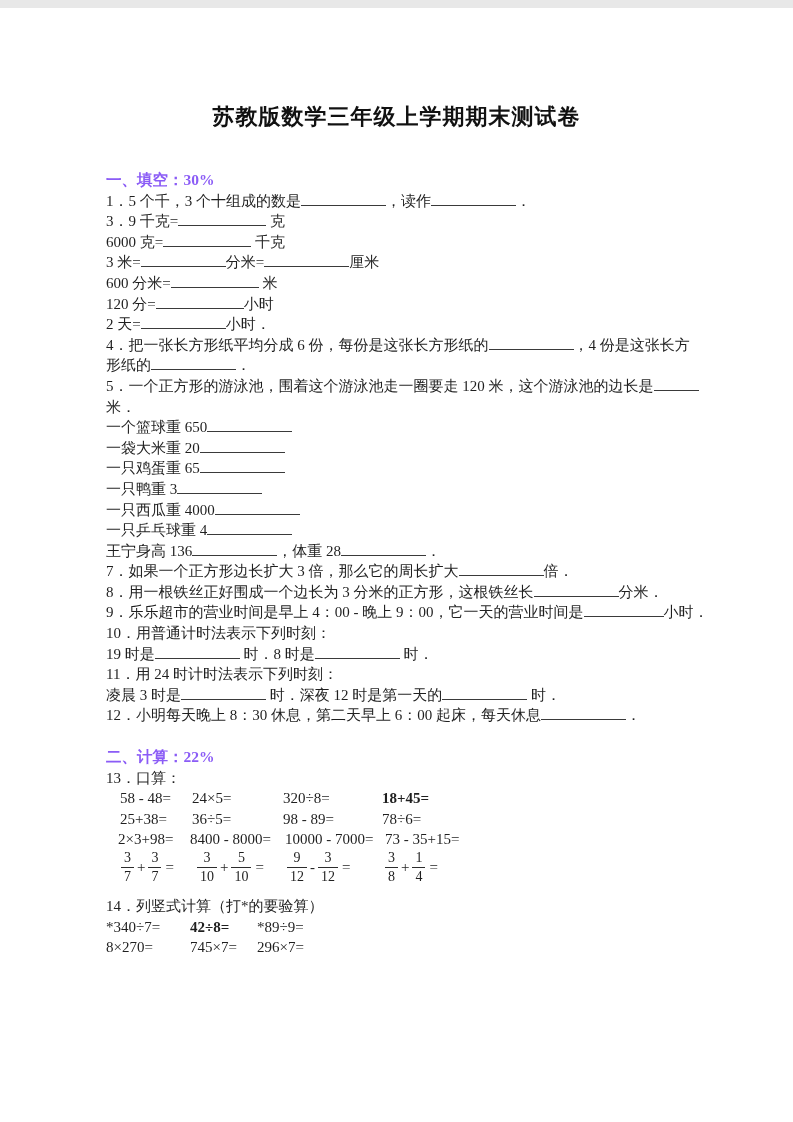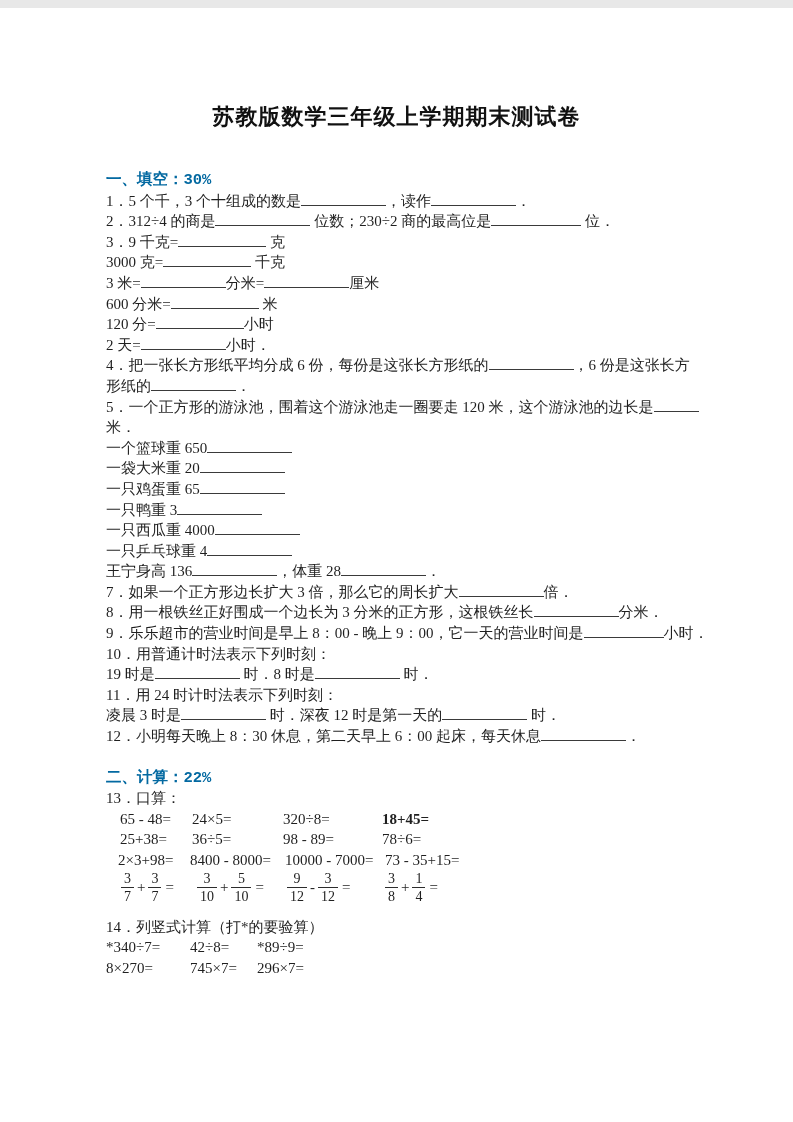"一、填空：30%" .heading { color: #0369a1 -> #8b5cf6; font-family: Liberation Mono, monospace -> none }
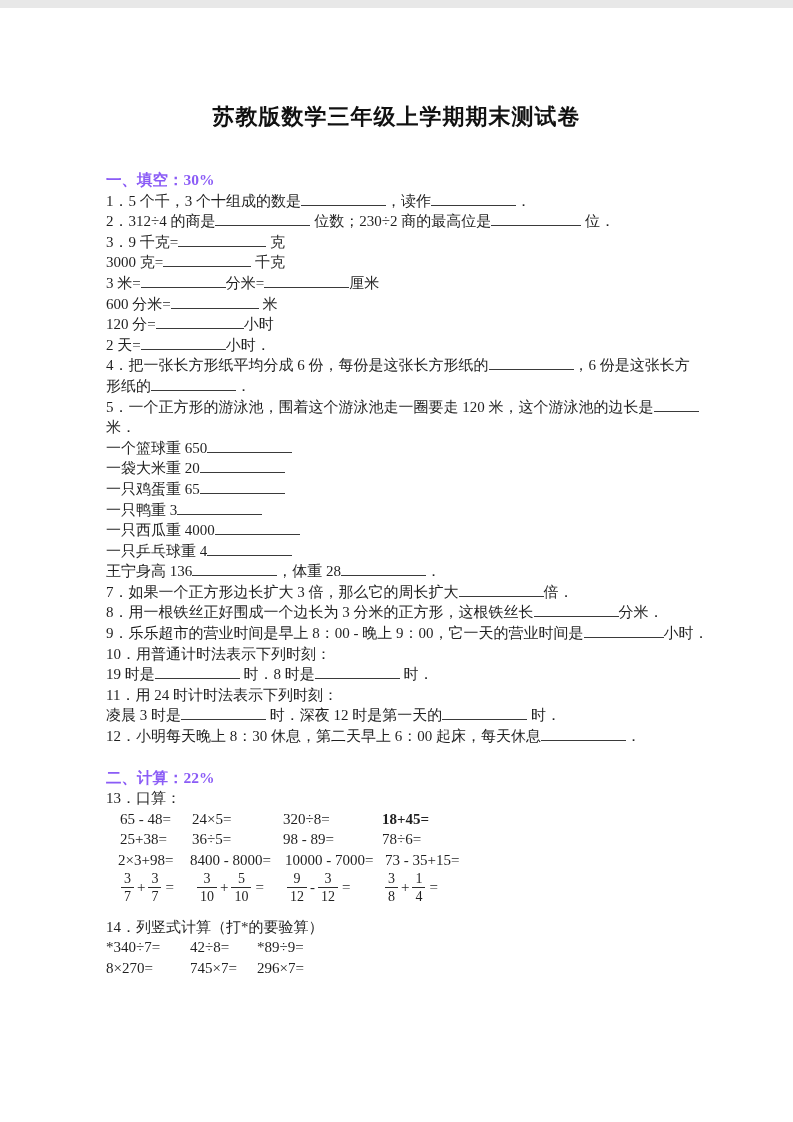"2．312÷4 的商是 位数；230÷2 商的最高位是 位．" div.line { html: <div><span>2．312÷4 的商是</span><span></span><span> 位数；230÷2 商的最高位是</span><span></span><span> 位．</span></div> -> none }
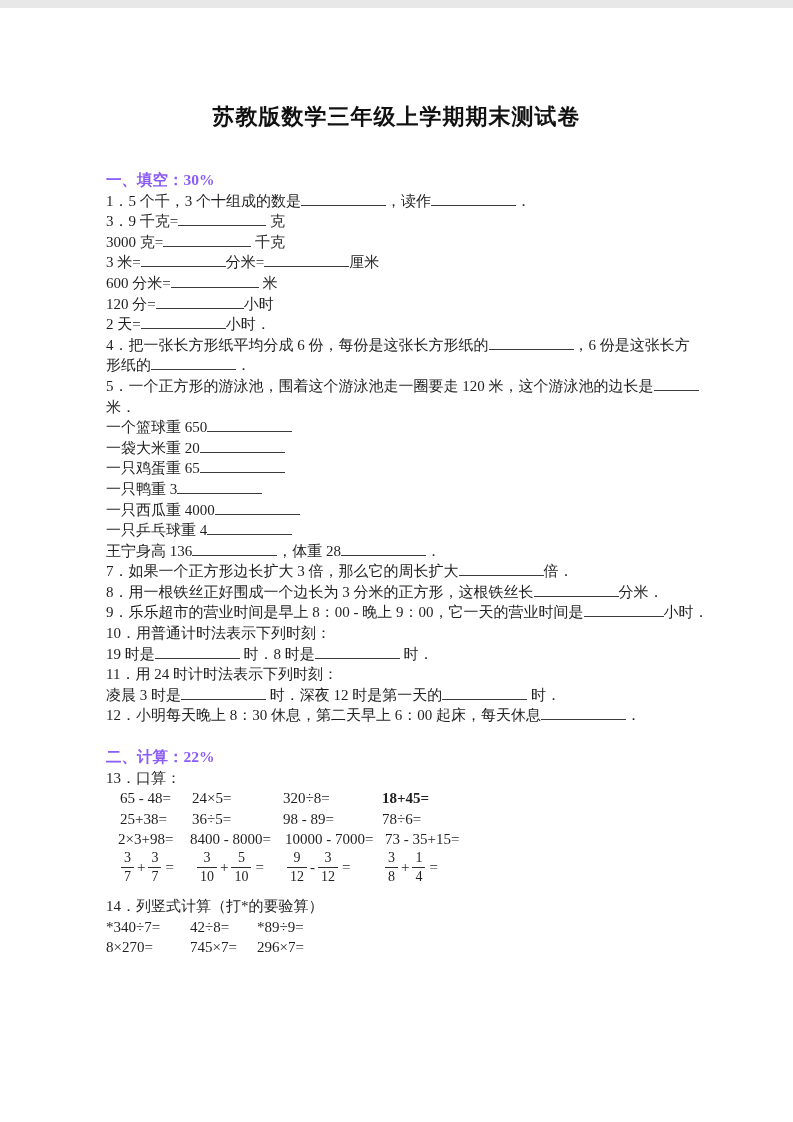"3000 克=" span { text: 3000 -> 6000 }
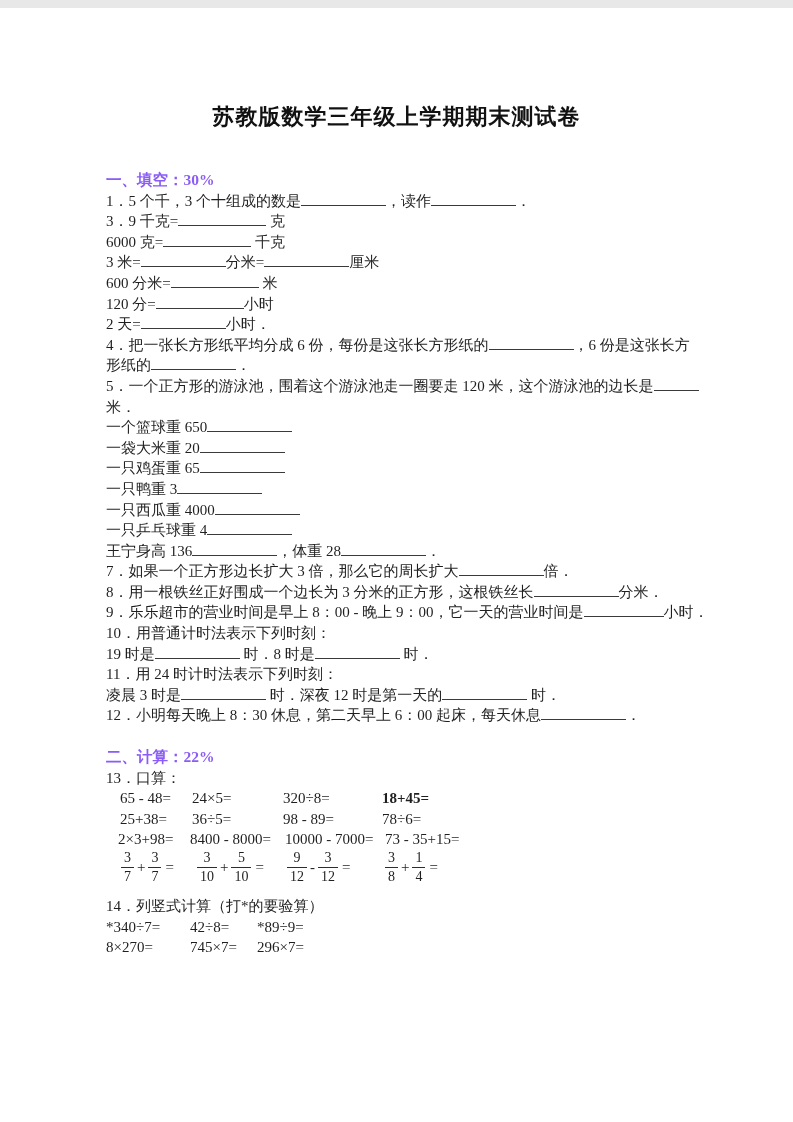"，6 份是这张长方" span { text: 6 -> 4 }
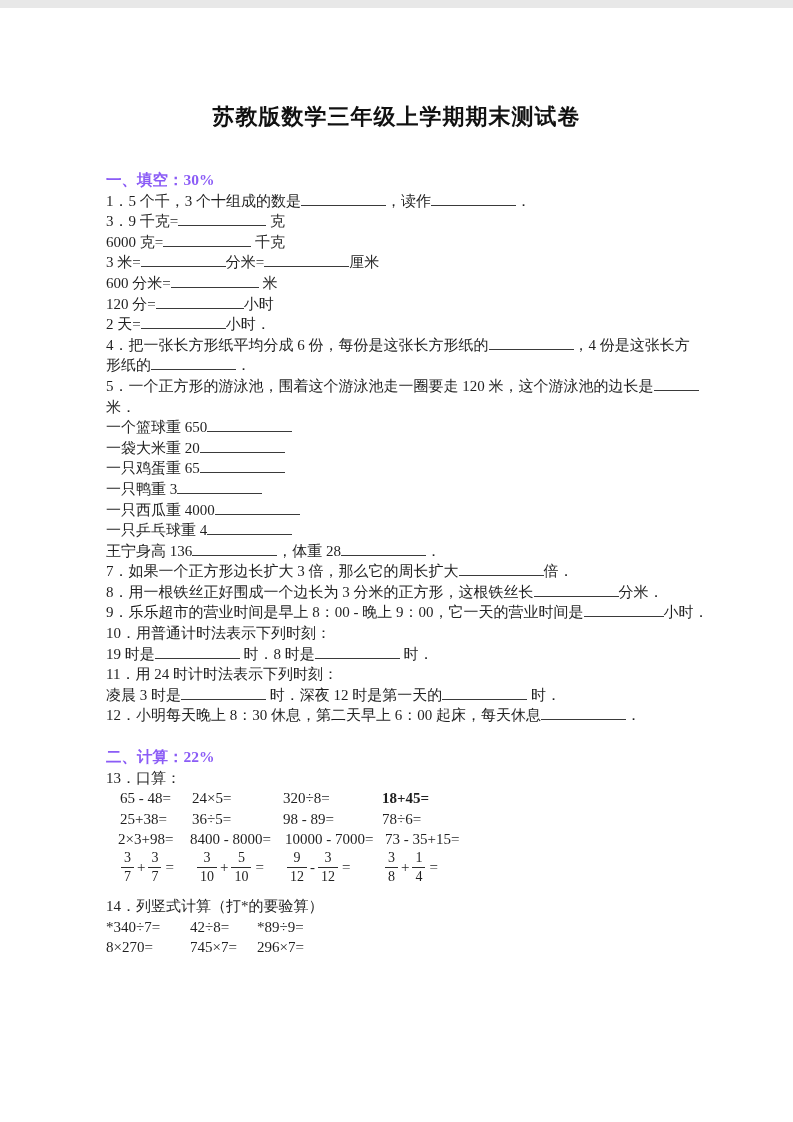"9．乐乐超市的营业时间是早上 8：00 - 晚上 9：00，它一天的营业时间是" span { text: 8 -> 4 }
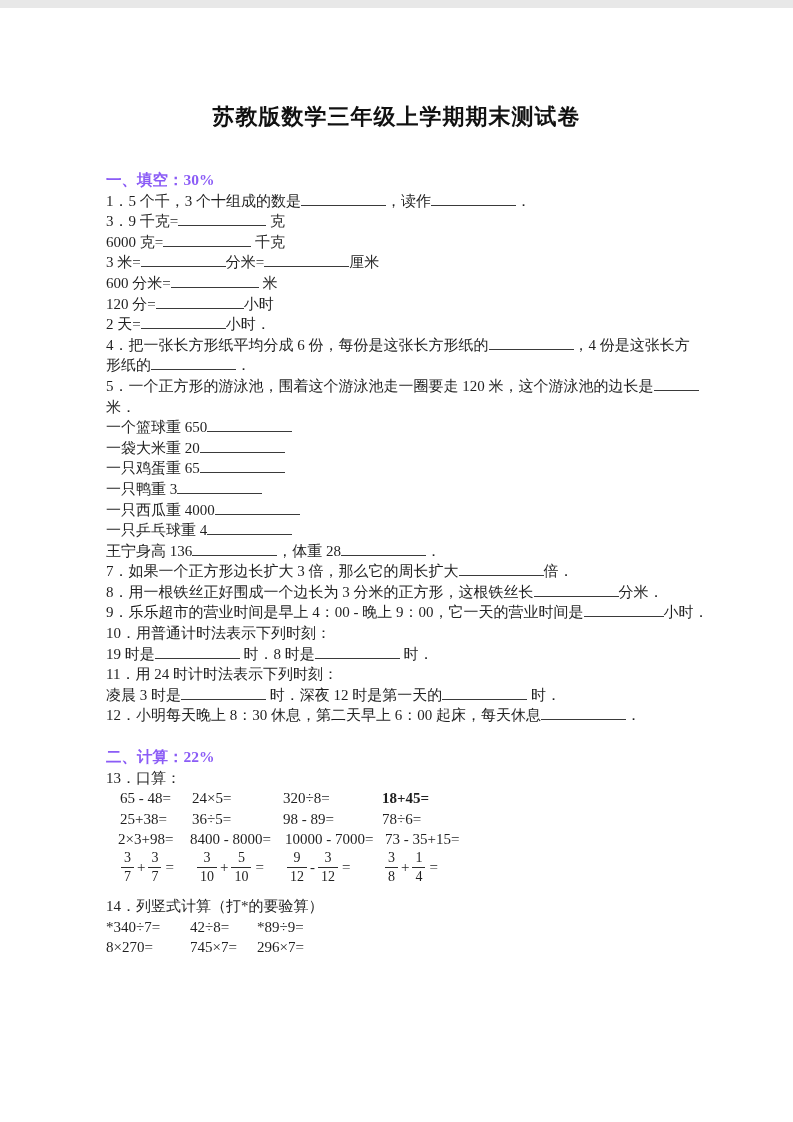"65 - 48=" span.col { text: 65 -> 58 }
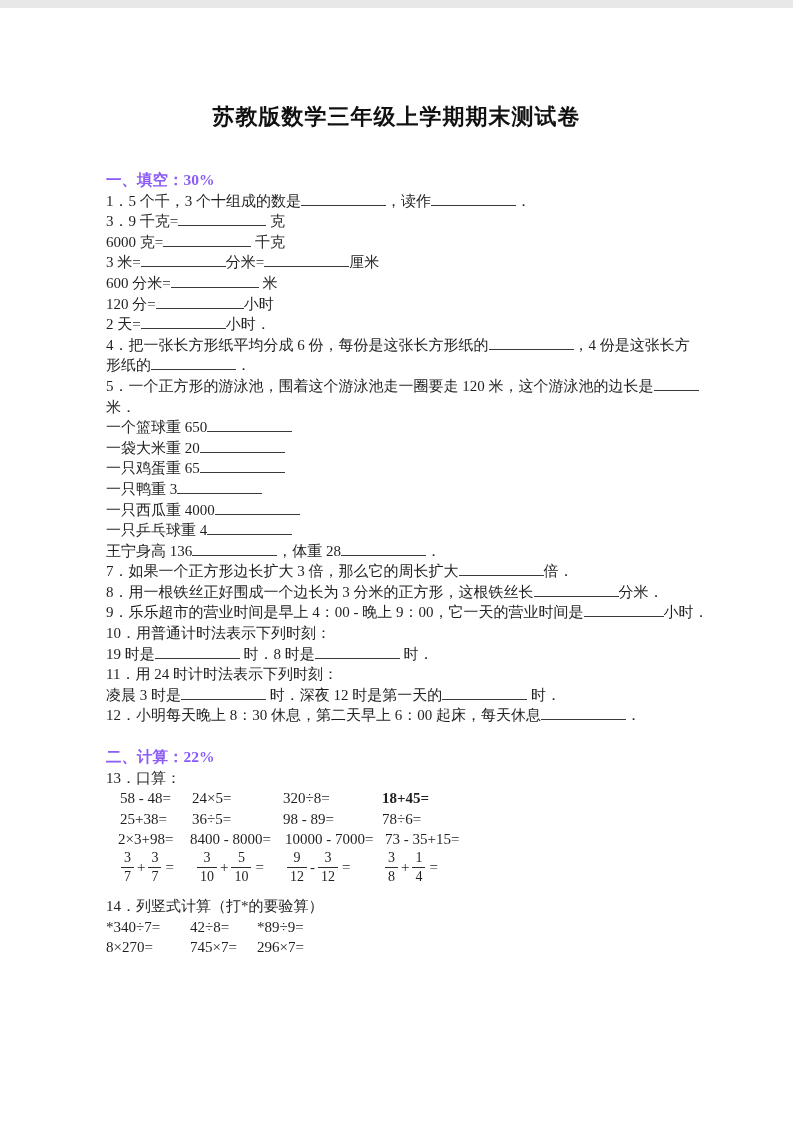"42÷8=" span.col { font-weight: none -> bold }
